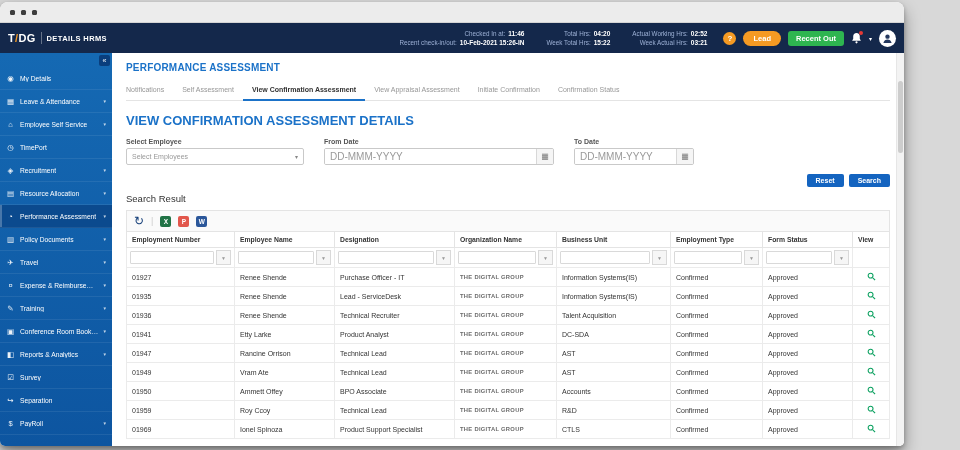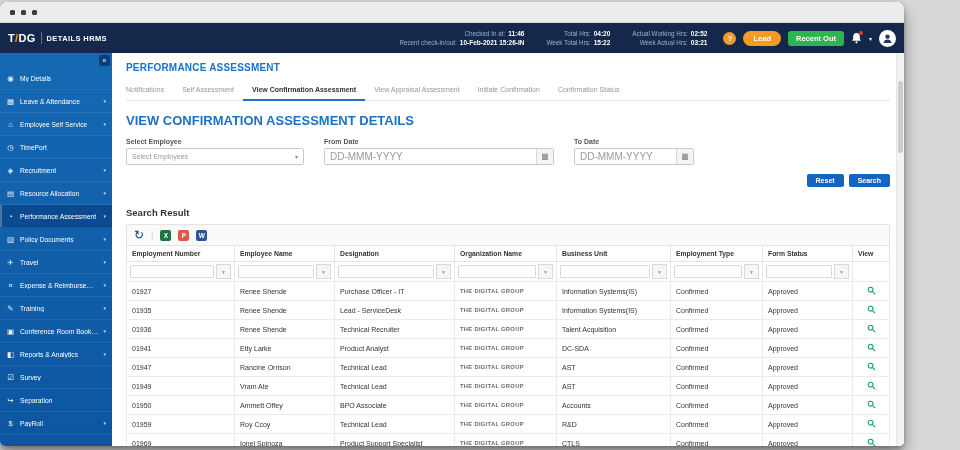"Search Result" .result-title { font-weight: bold -> normal; margin-top: 20px -> 6px }
